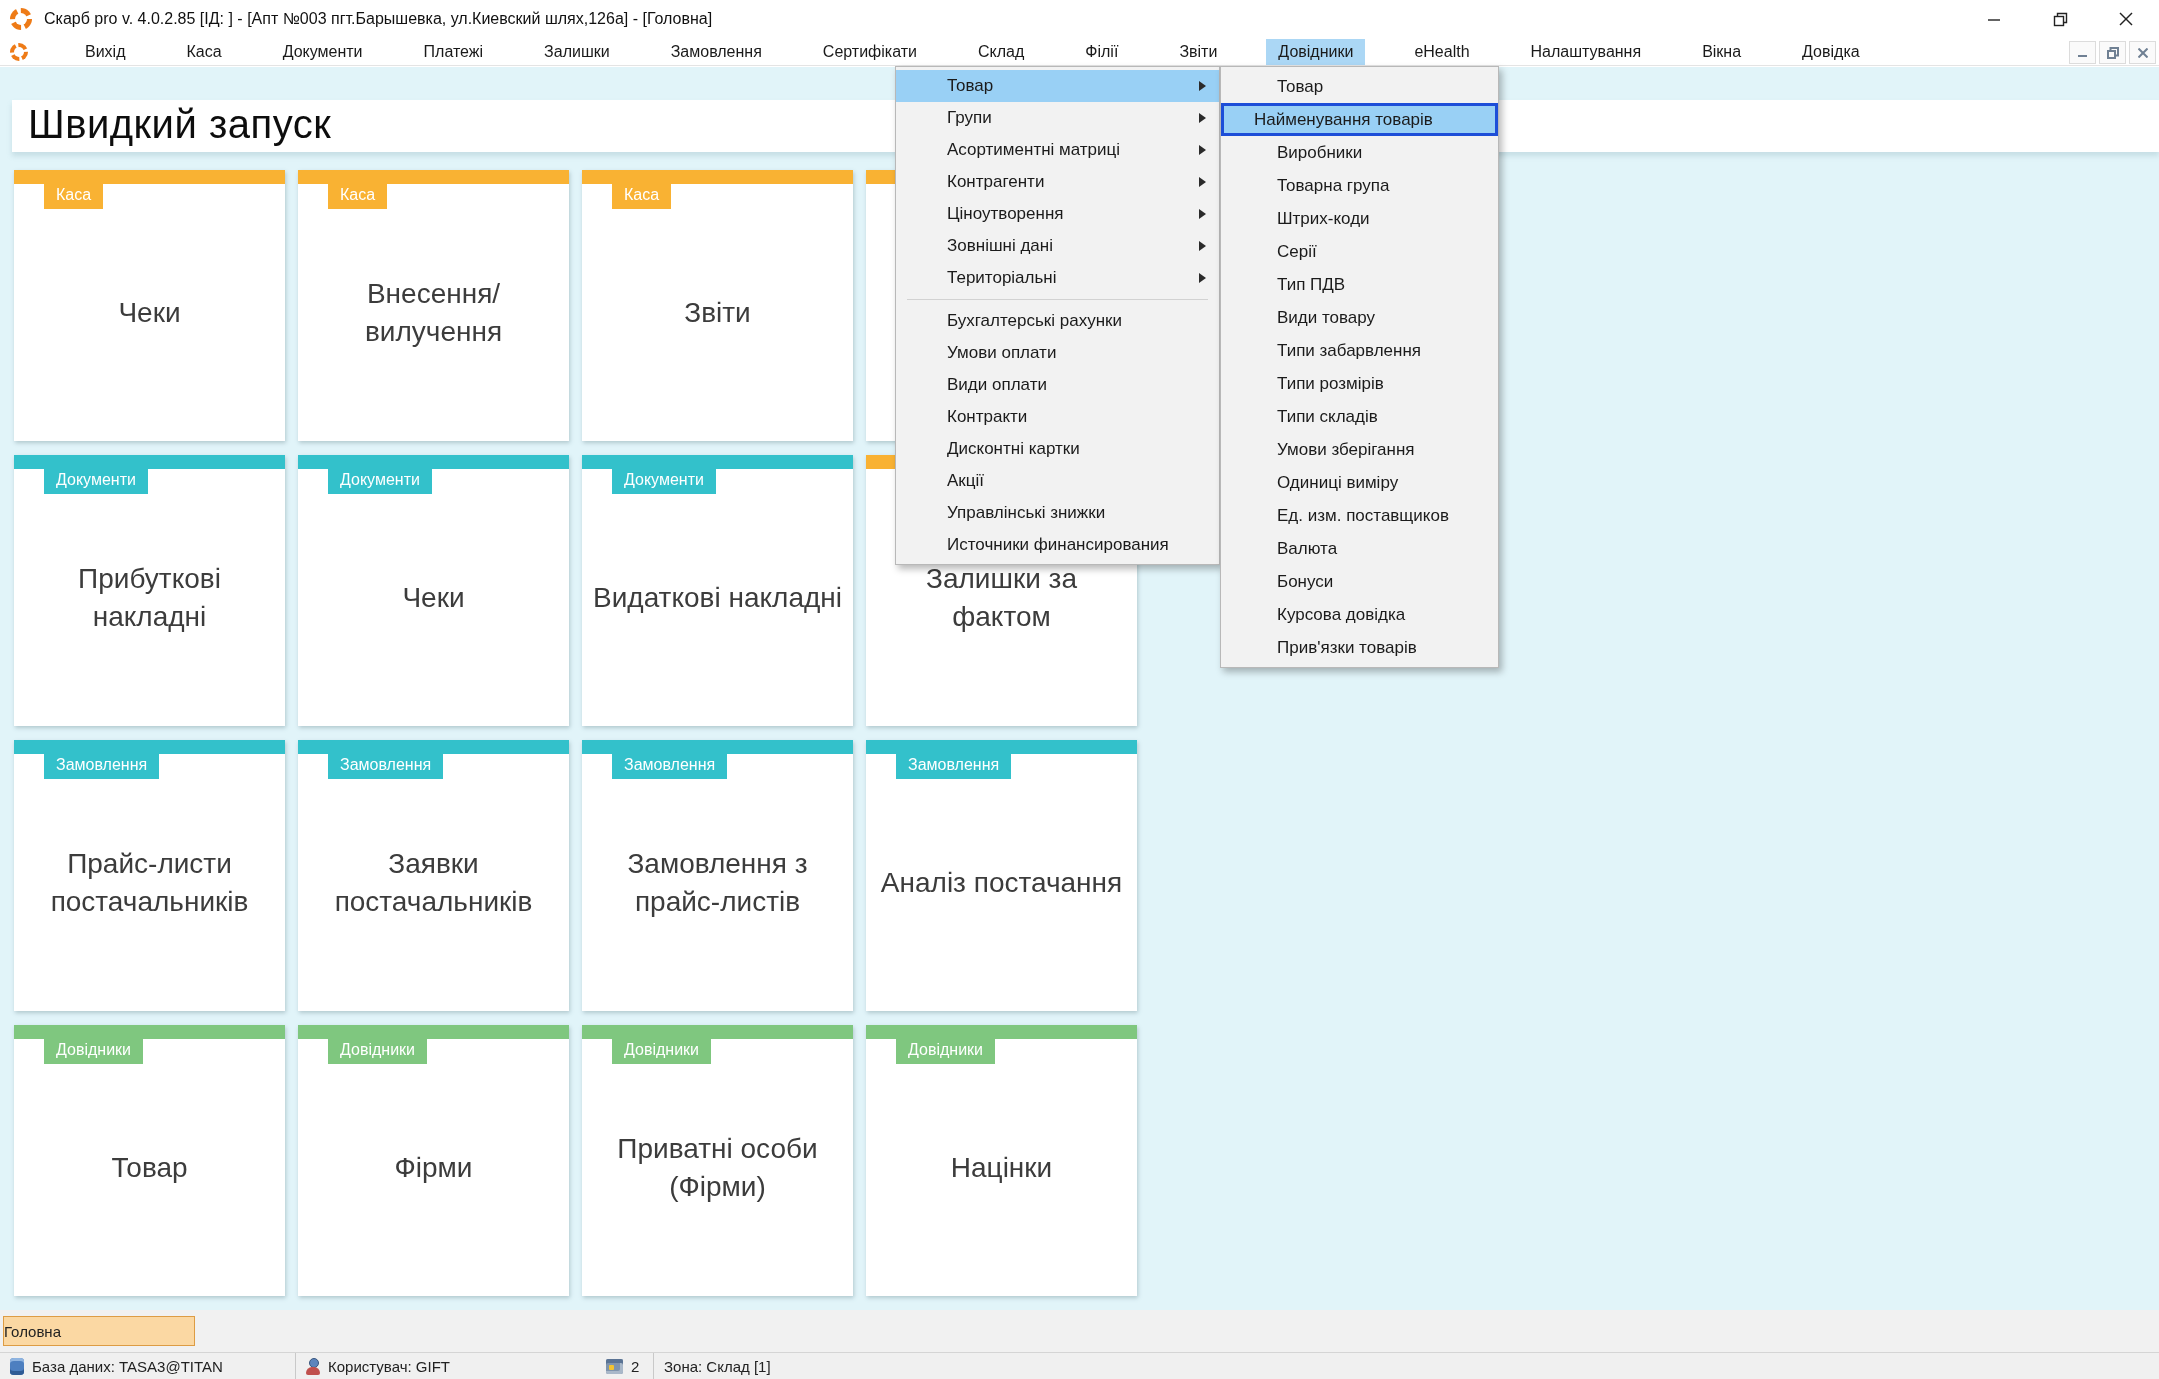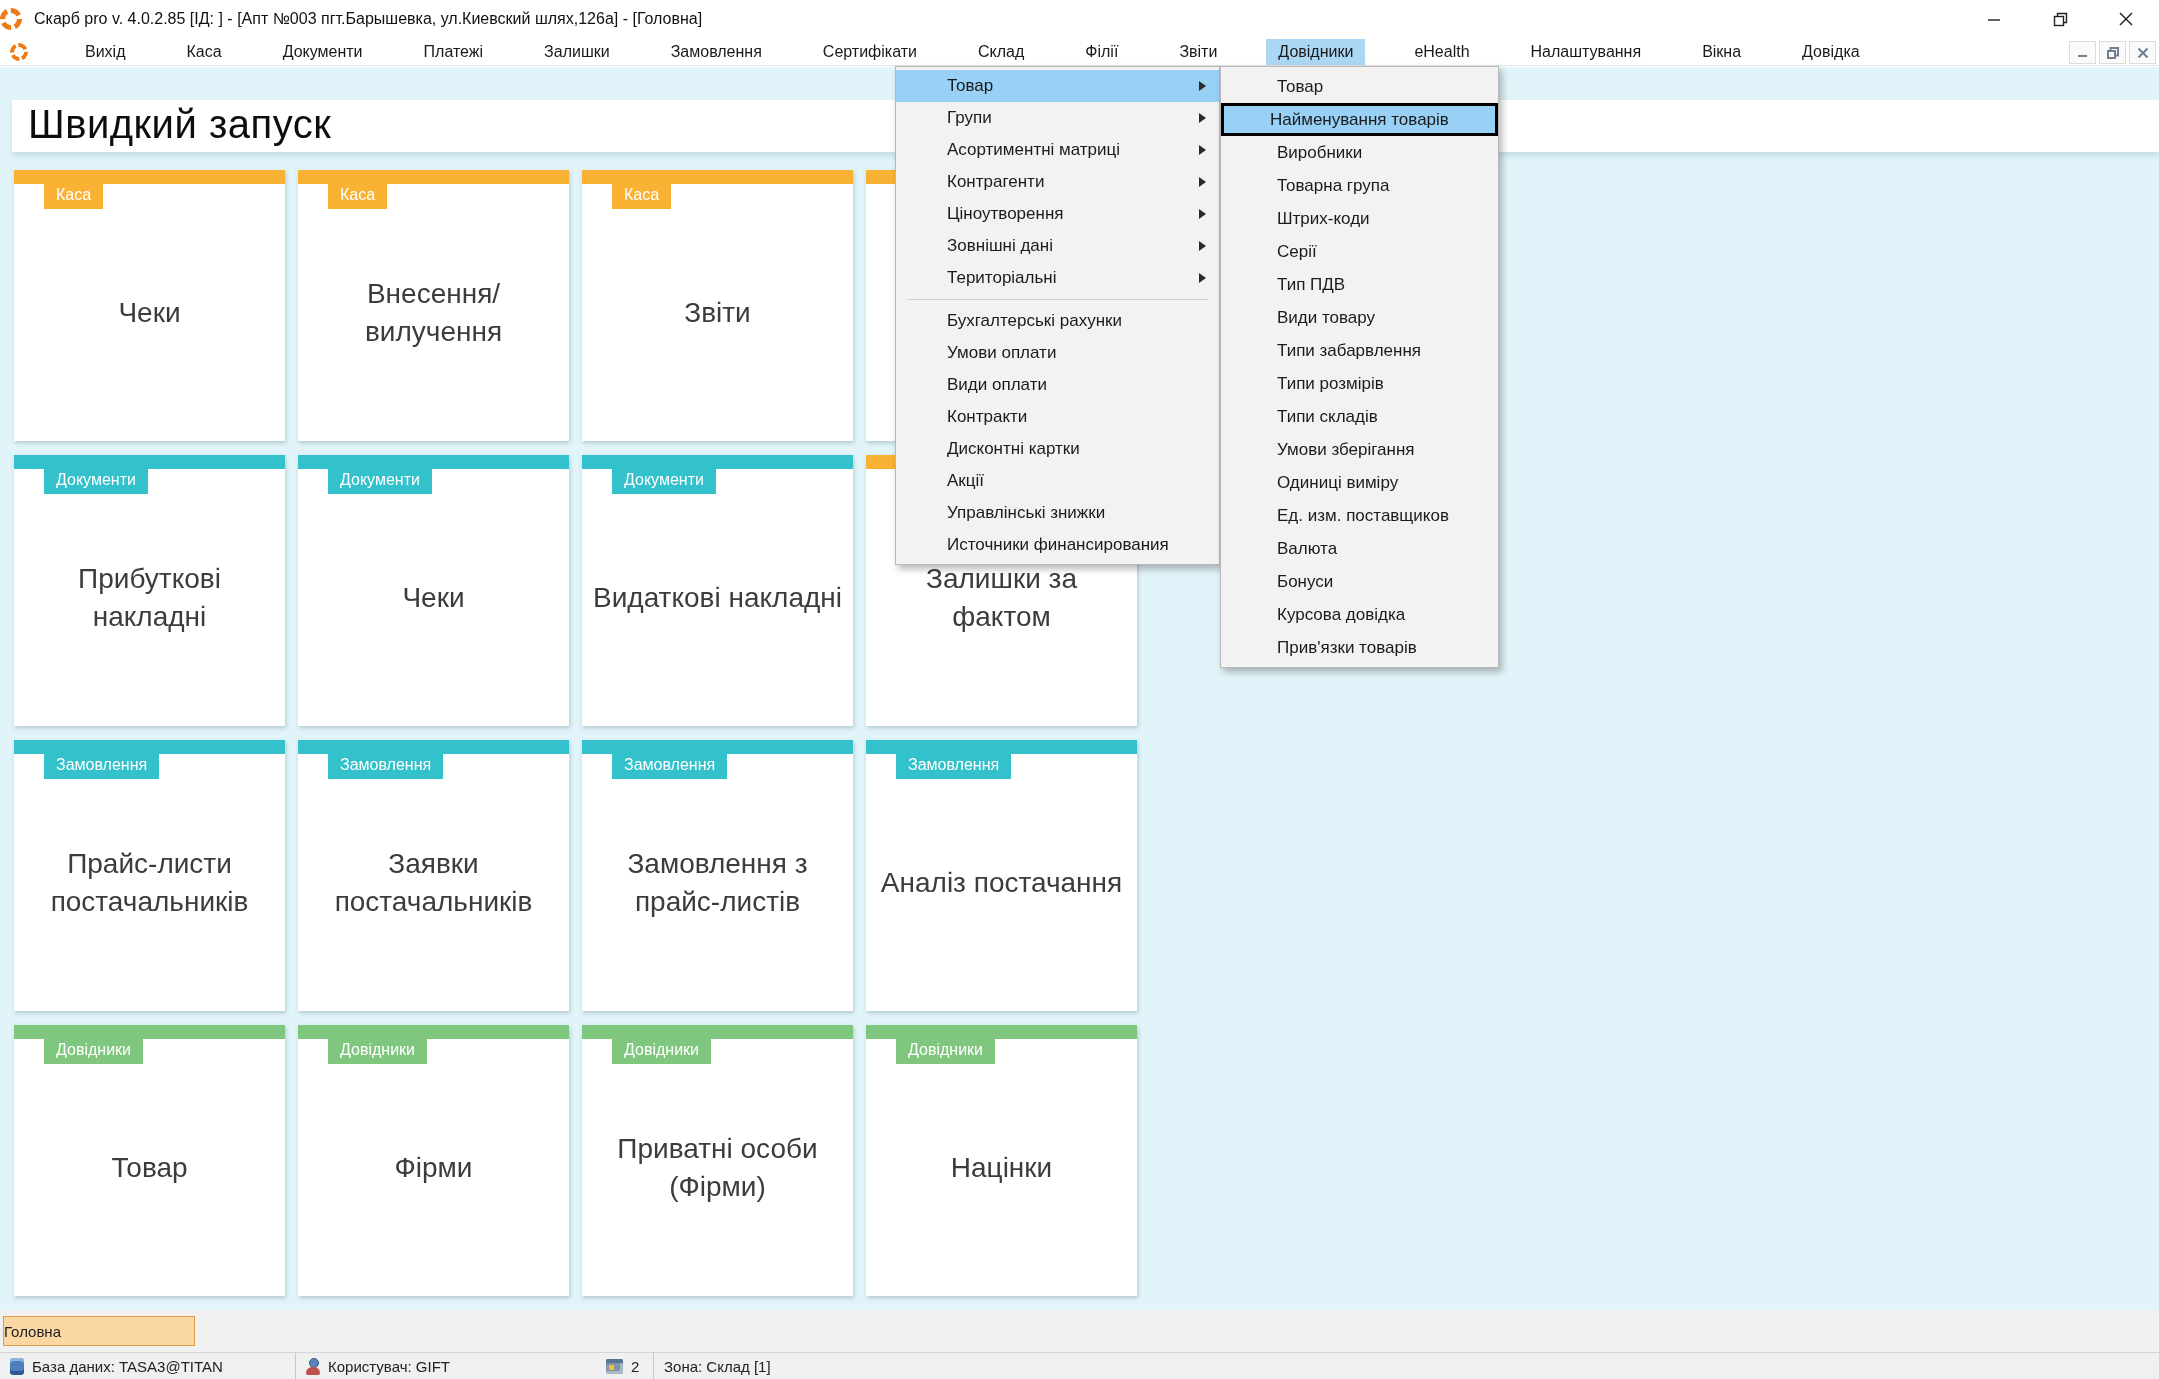"Скарб pro v. 4.0.2.85 [ІД:" .titlebar { padding-left: none -> 10px }
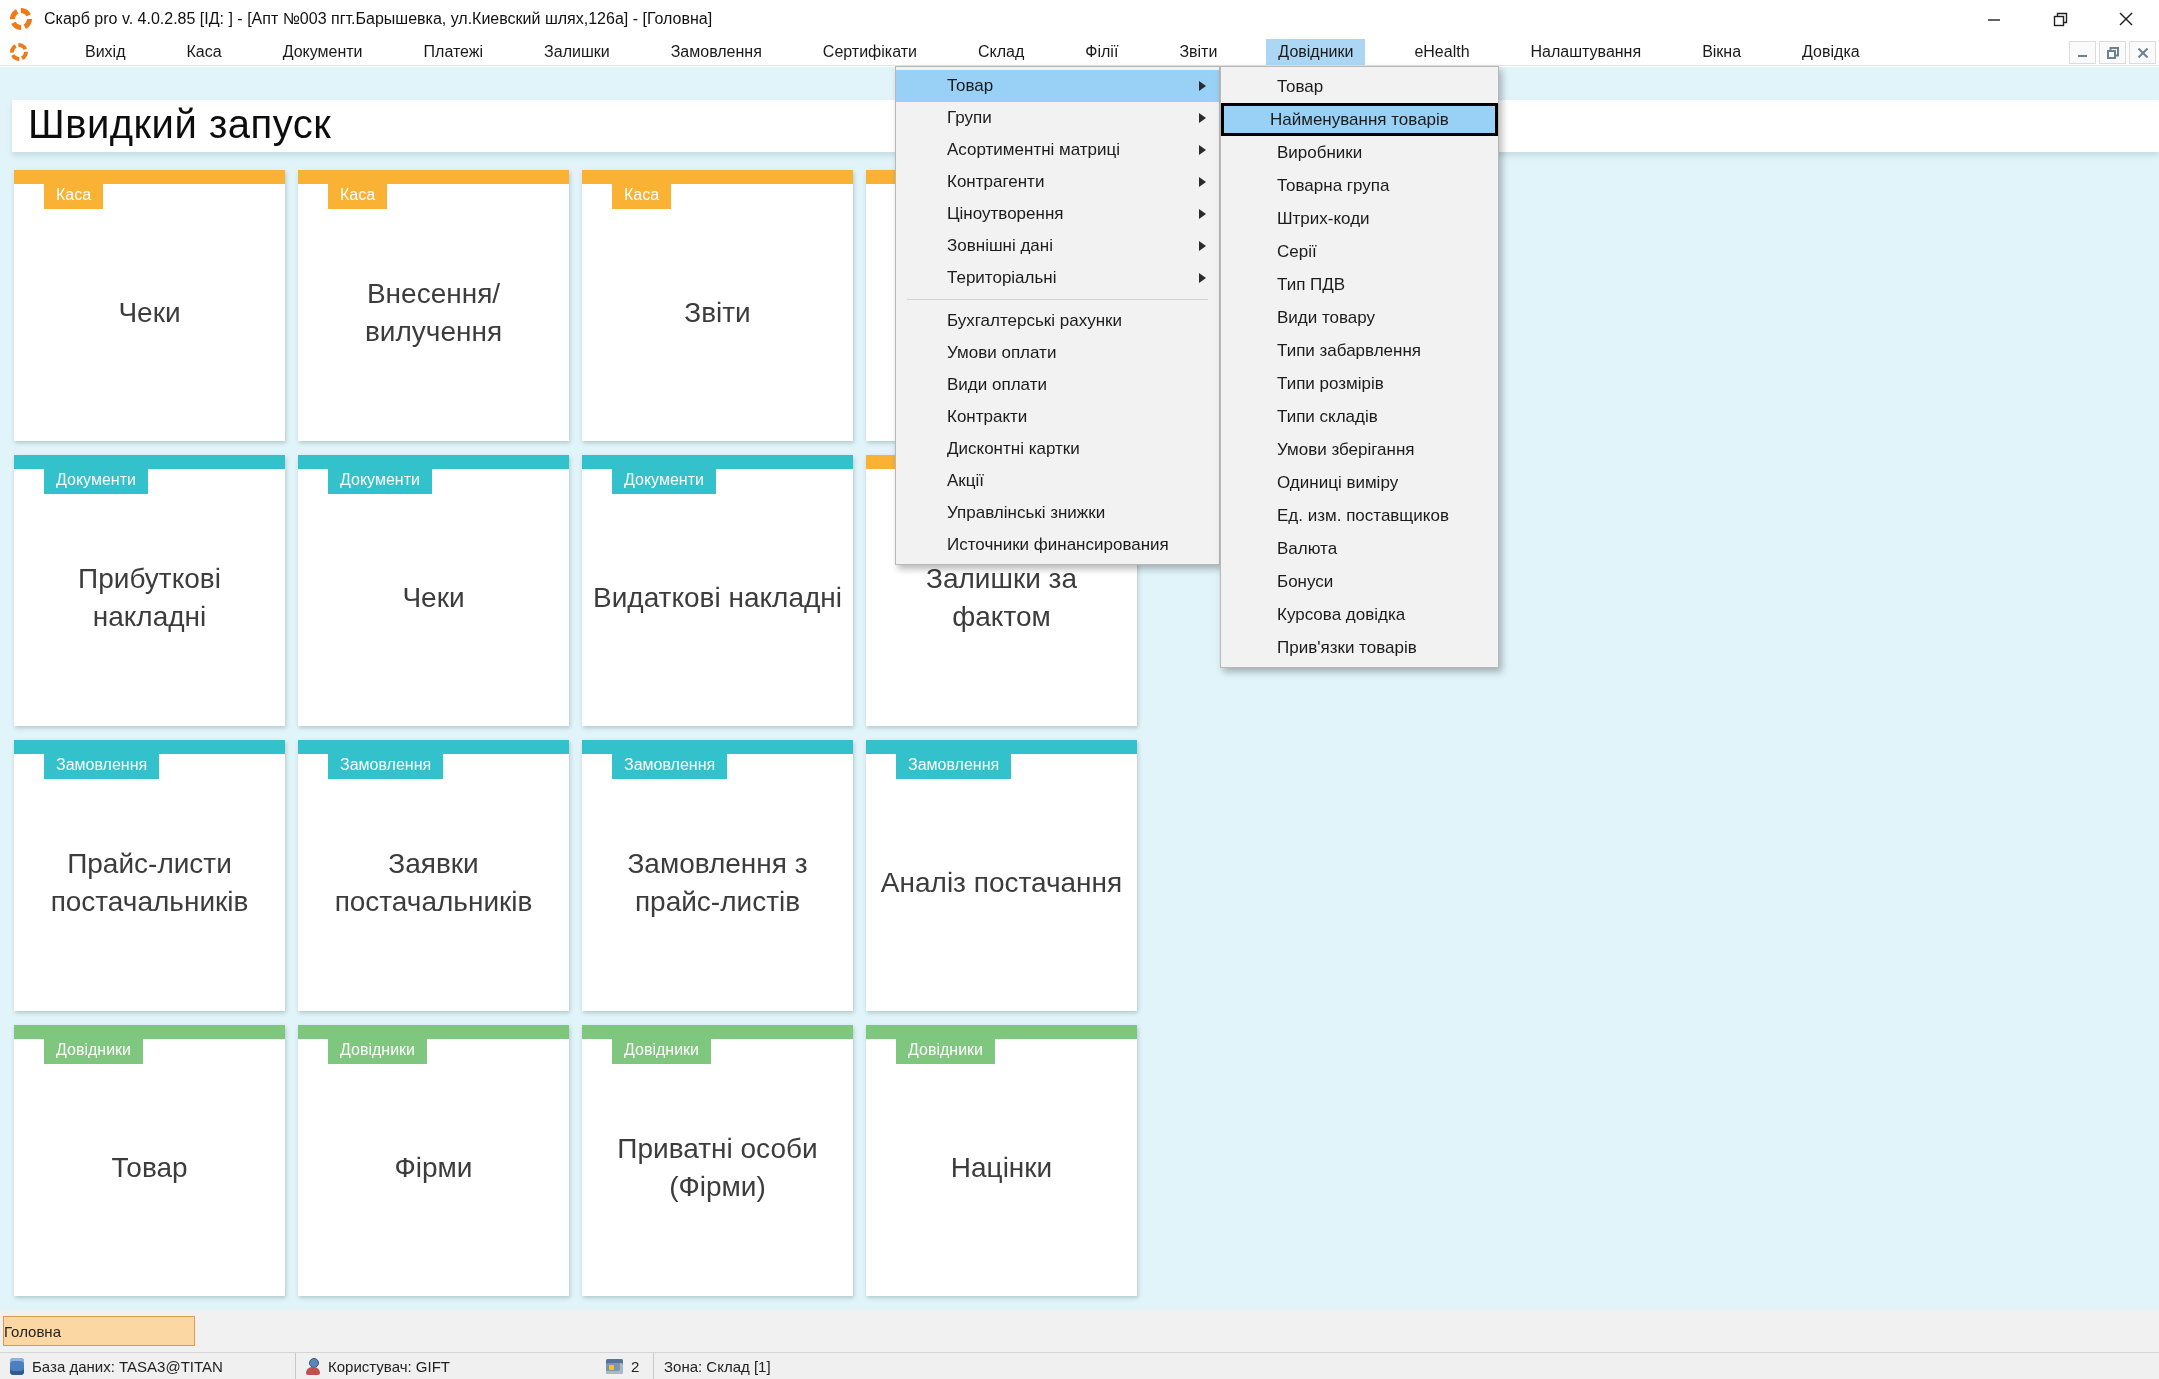"Найменування товарів" .pitem.redframe { border: 3px solid #000000 -> 3px solid #1d4ed8; padding-left: 46px -> 30px }
